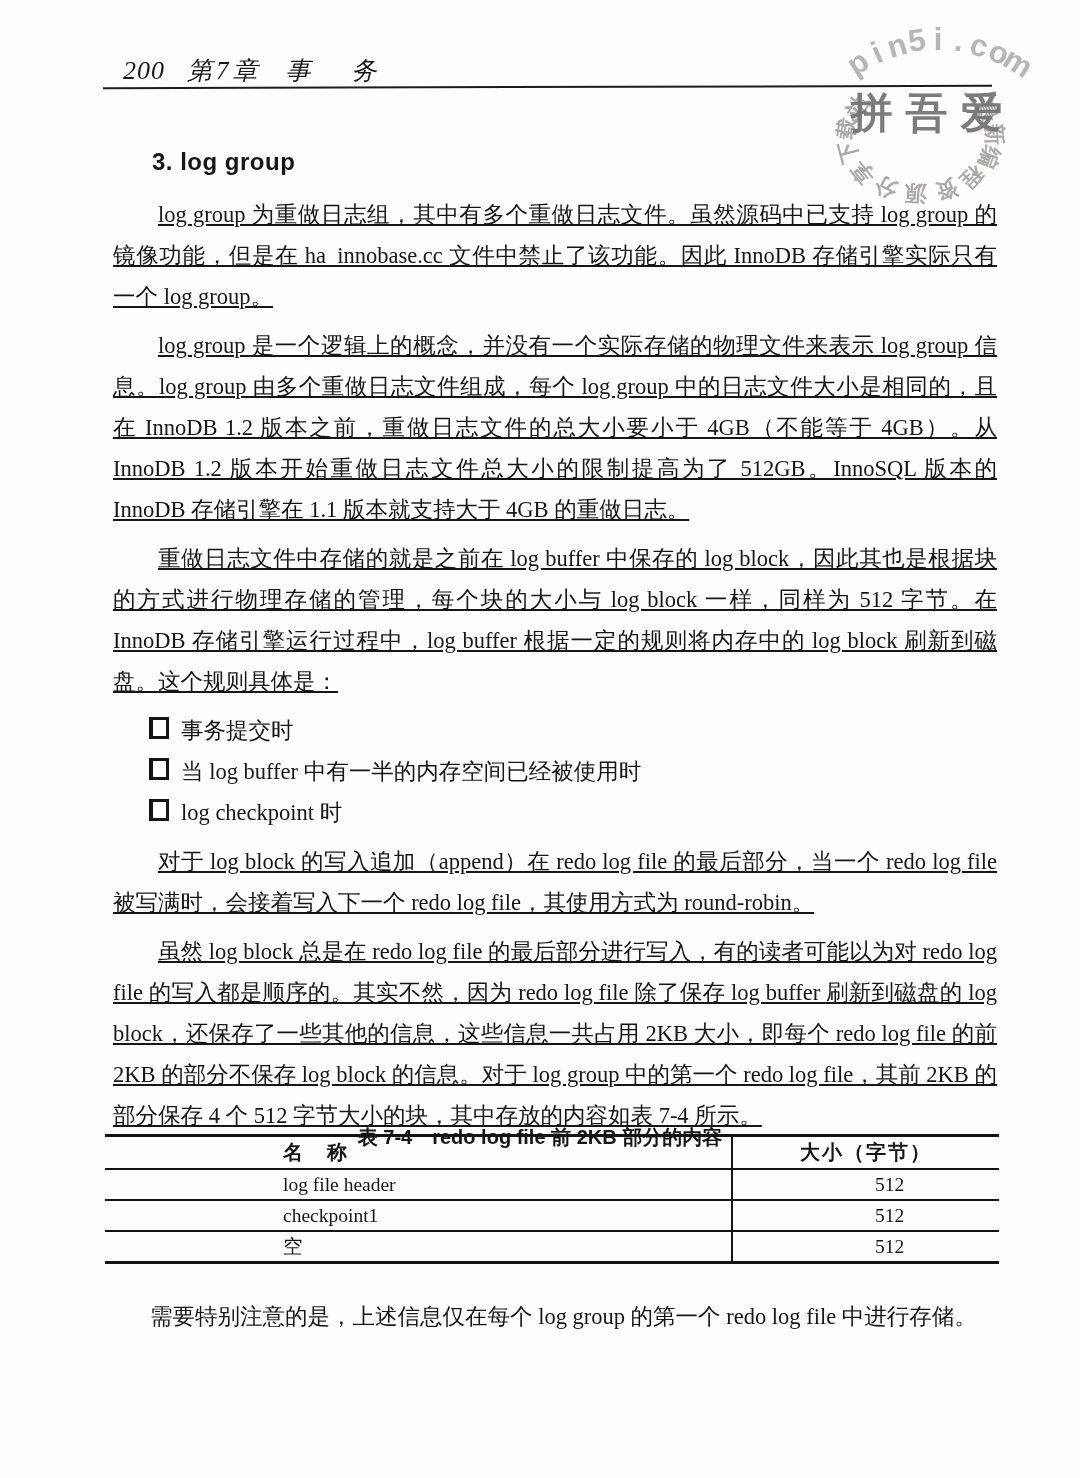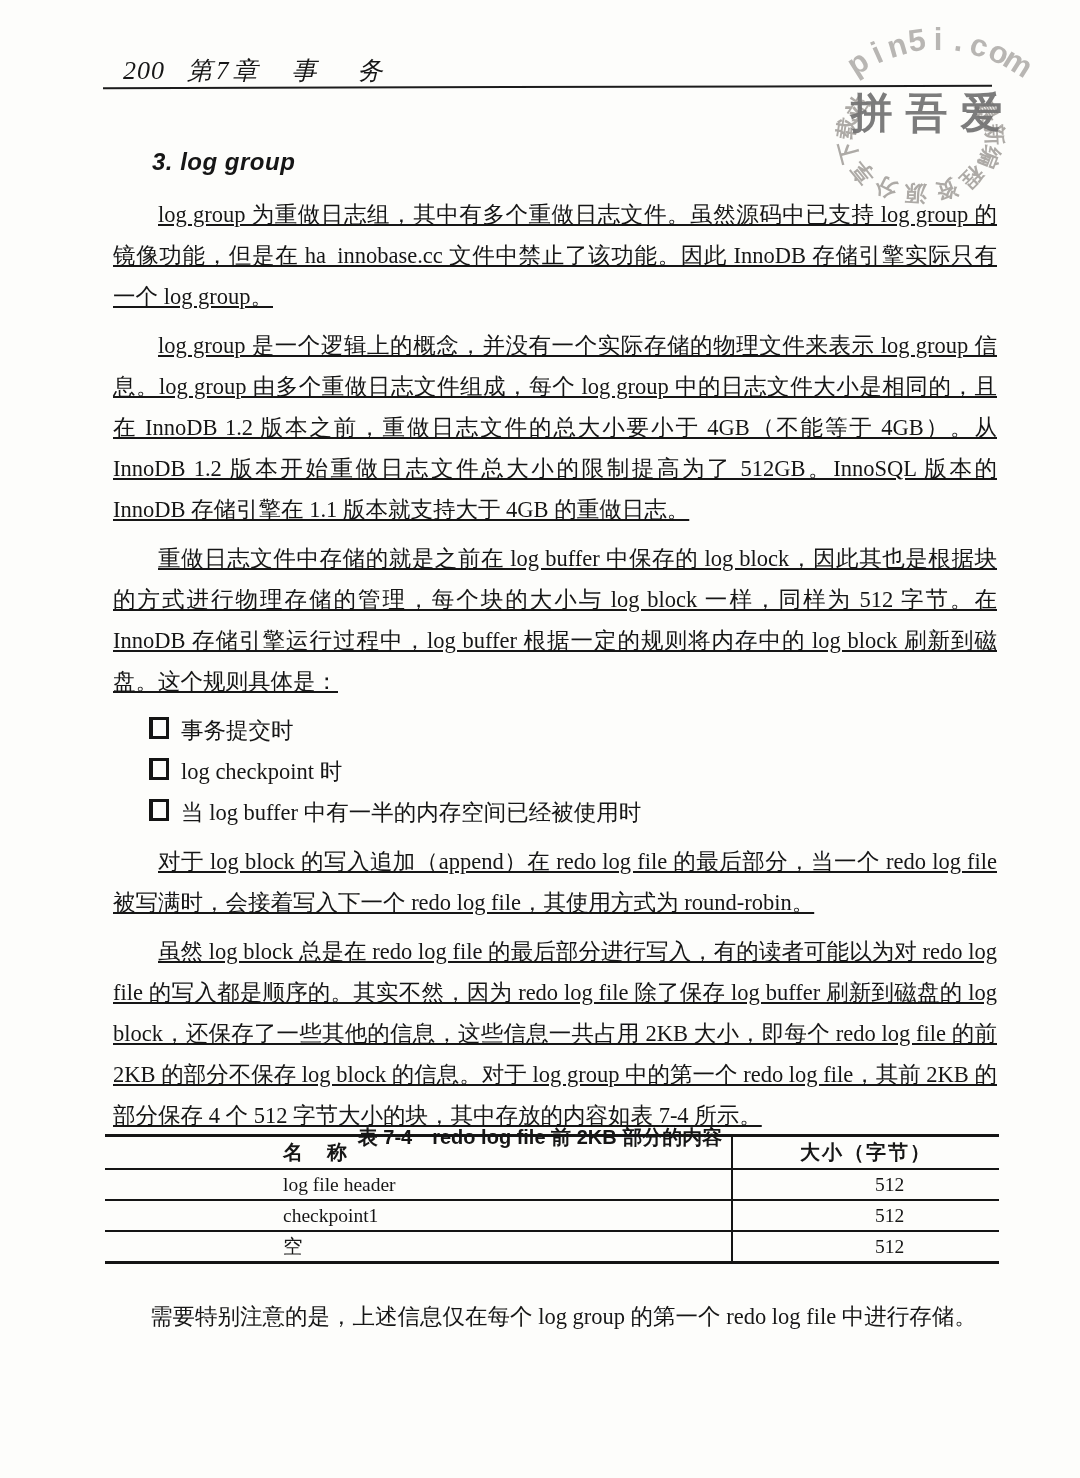"第7章" .running-head .chapter { margin-right: 30px -> 24px }
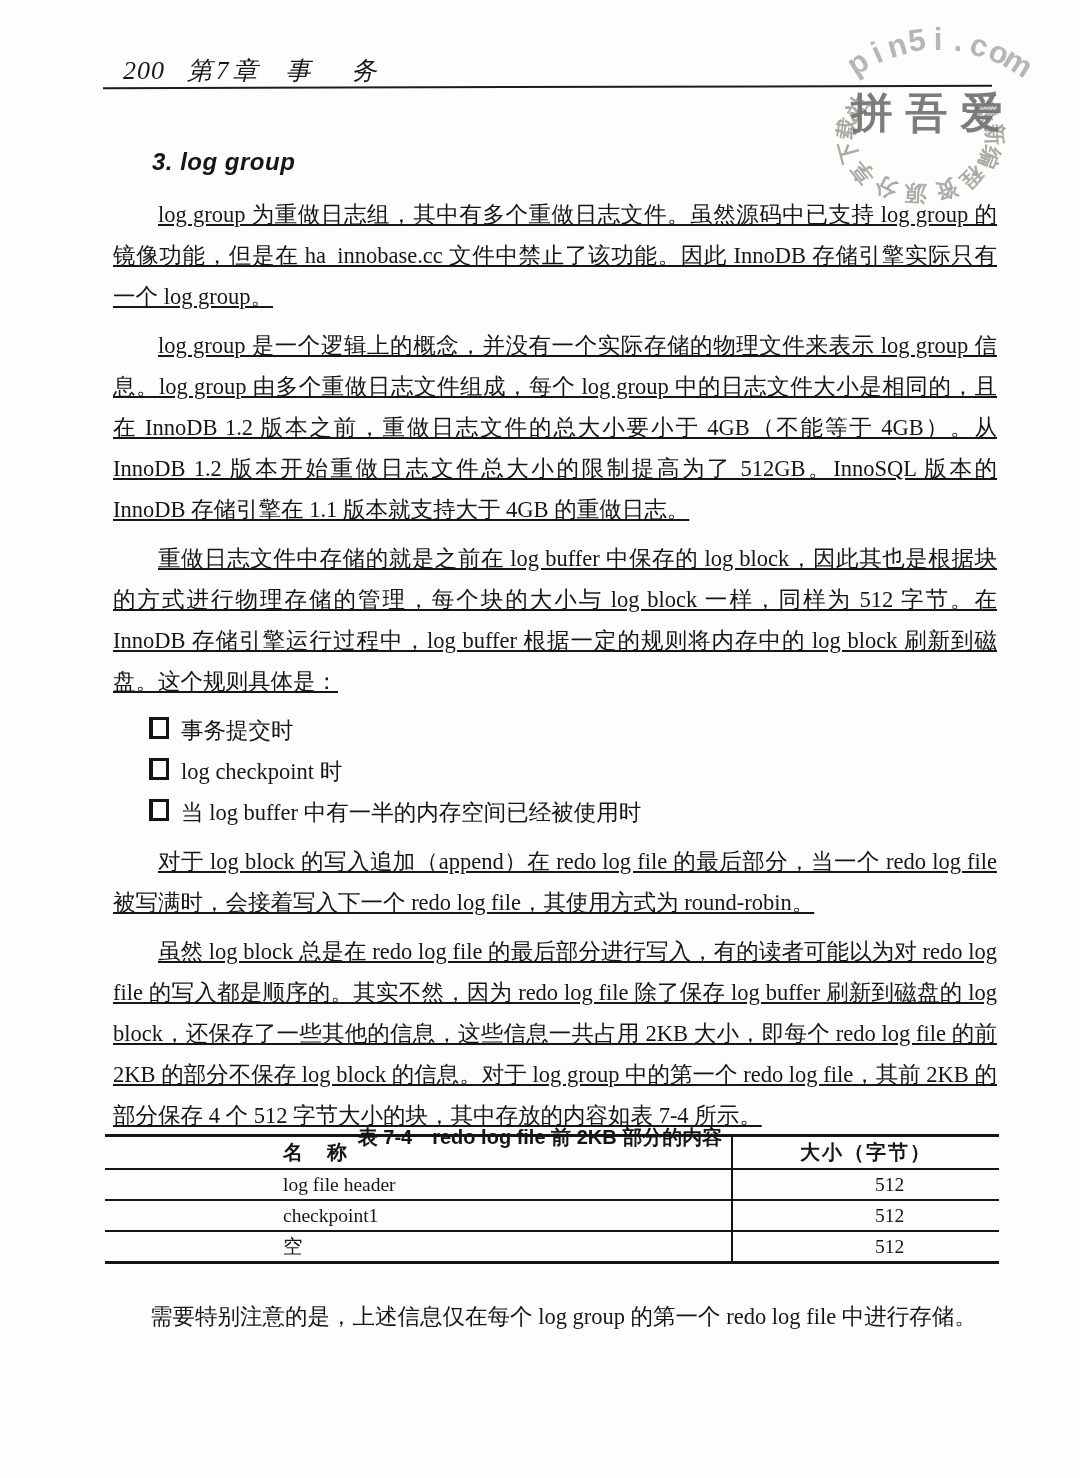"3. log group" .section-heading { font-style: italic -> none }
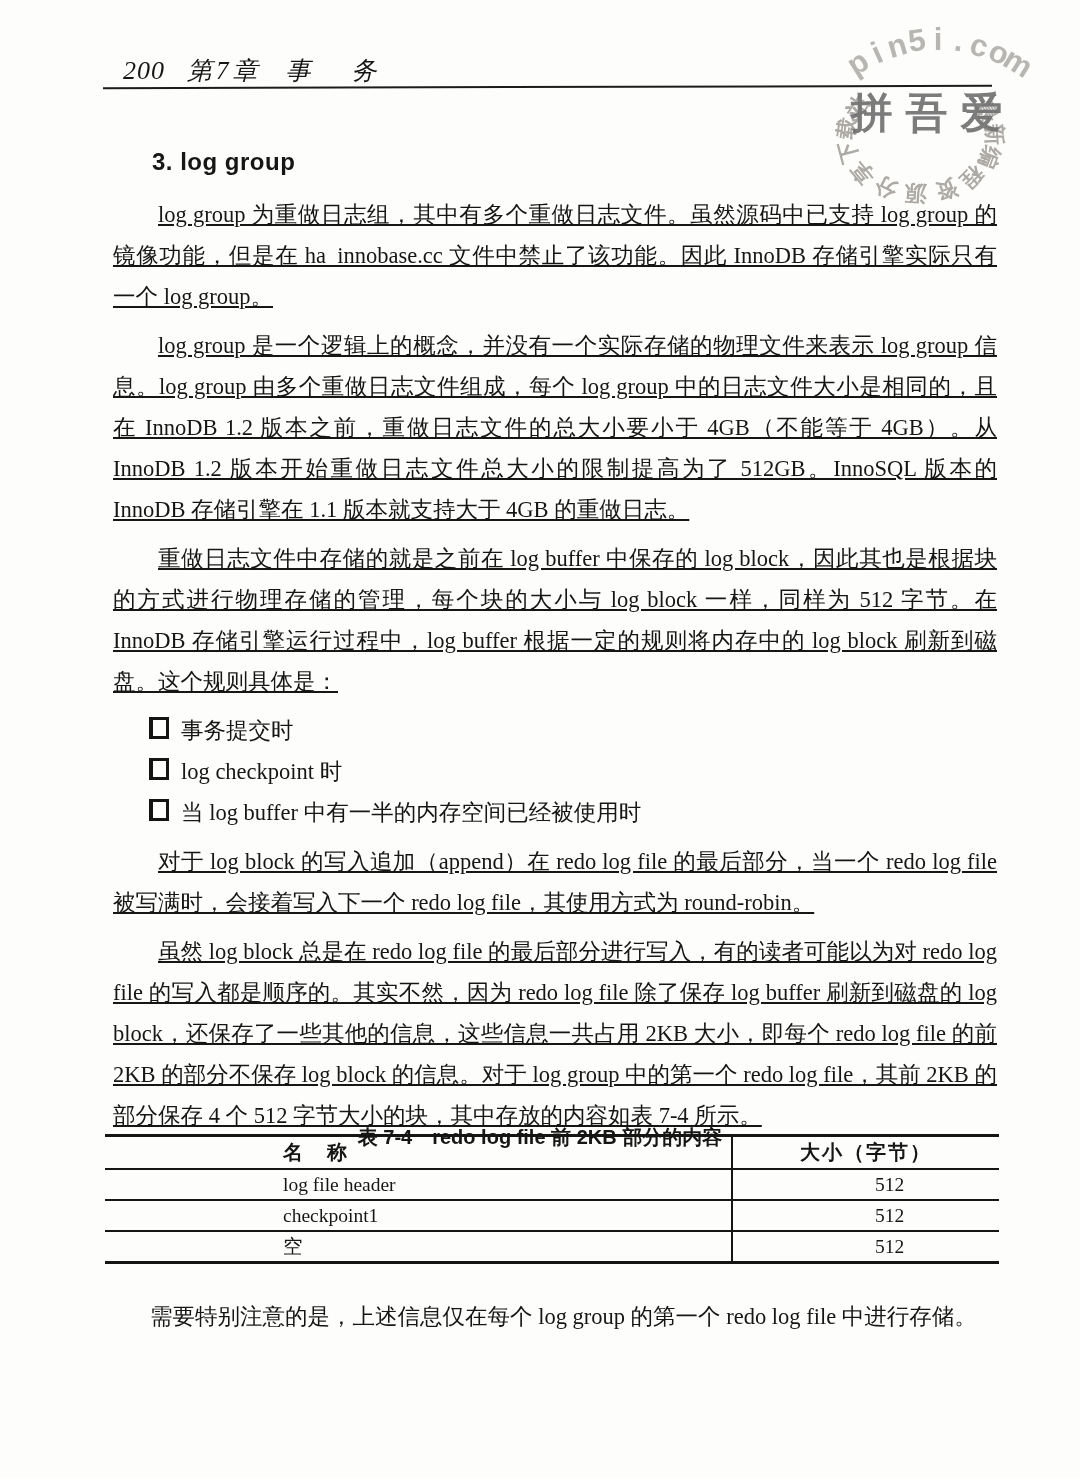"log checkpoint 时" li { order: before "当 log buffer 中有一半的内存空间已经被使用时" -> after "当 log buffer 中有一半的内存空间已经被使用时" }
